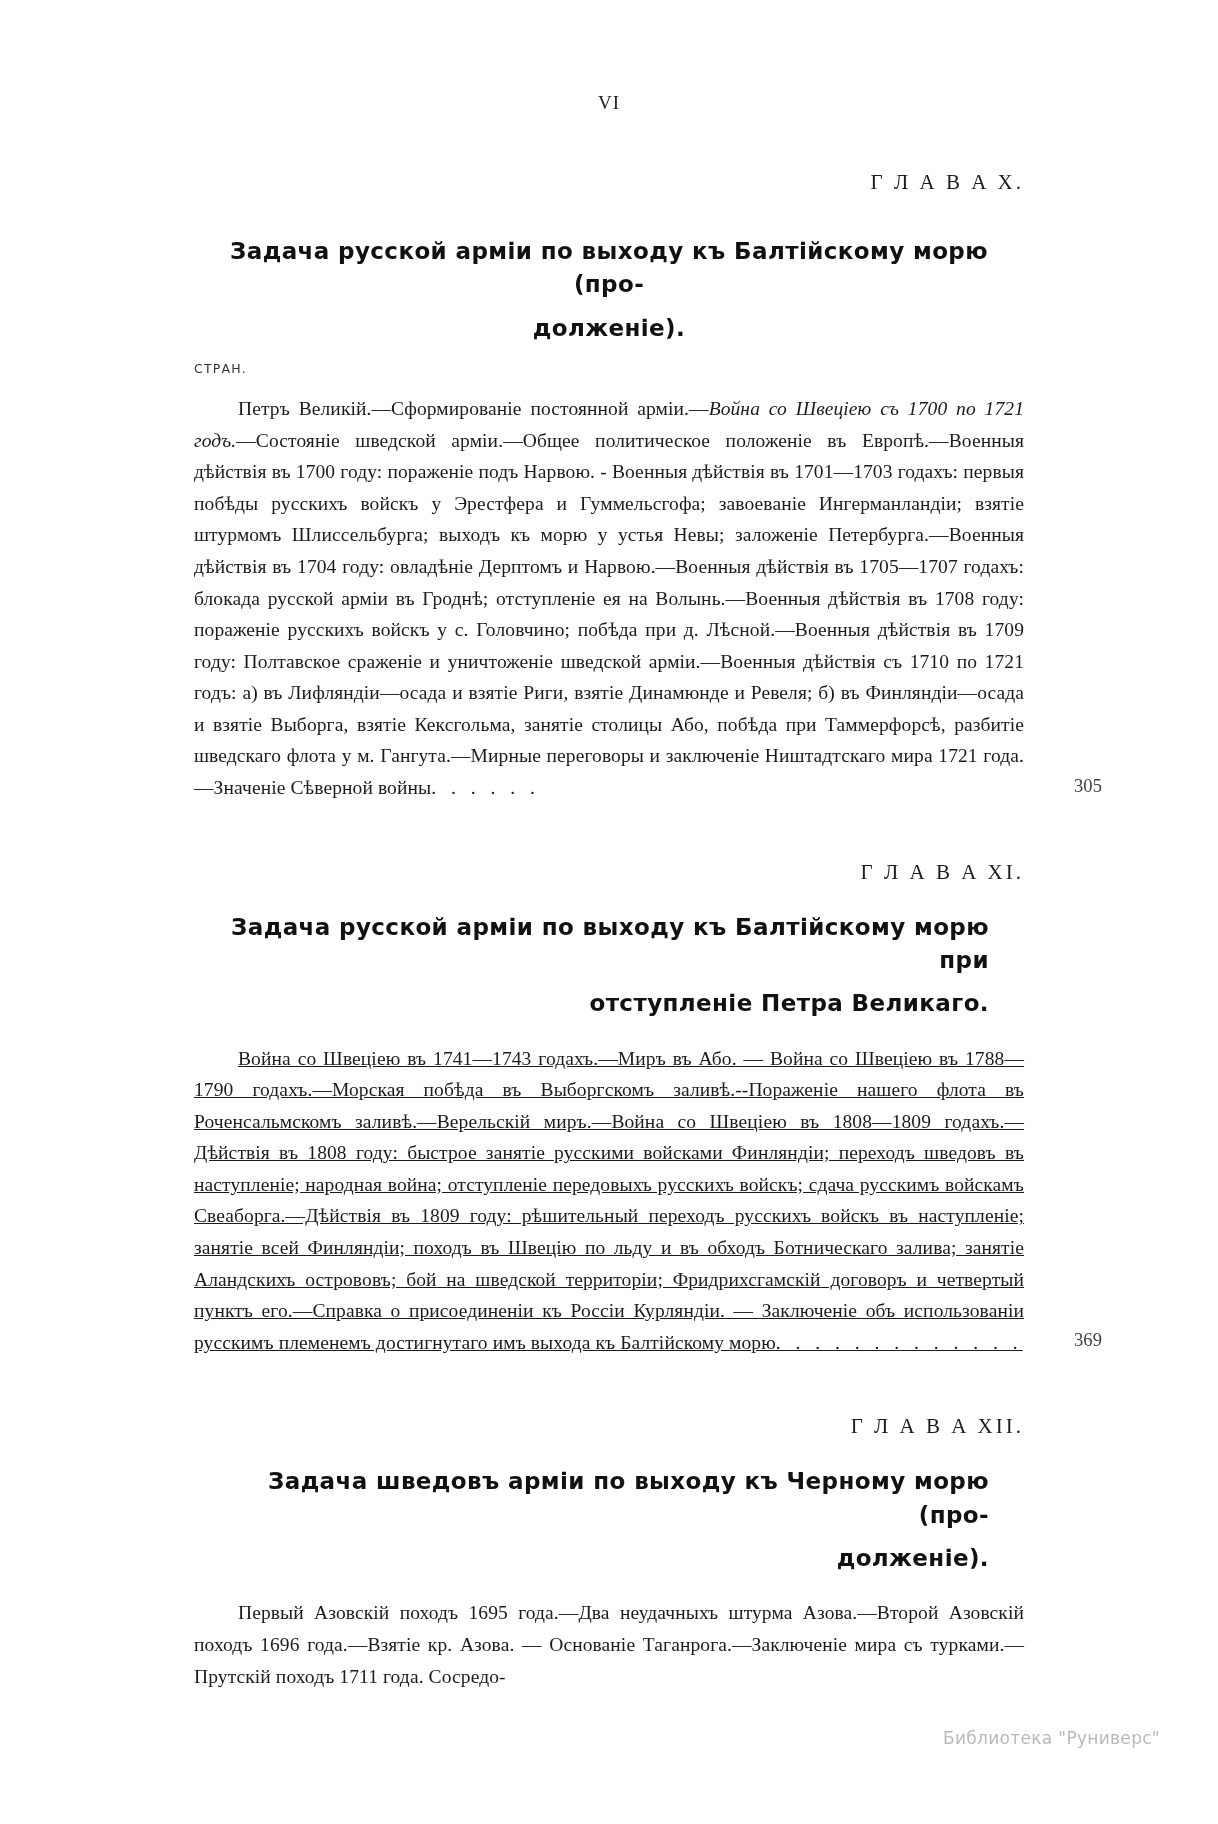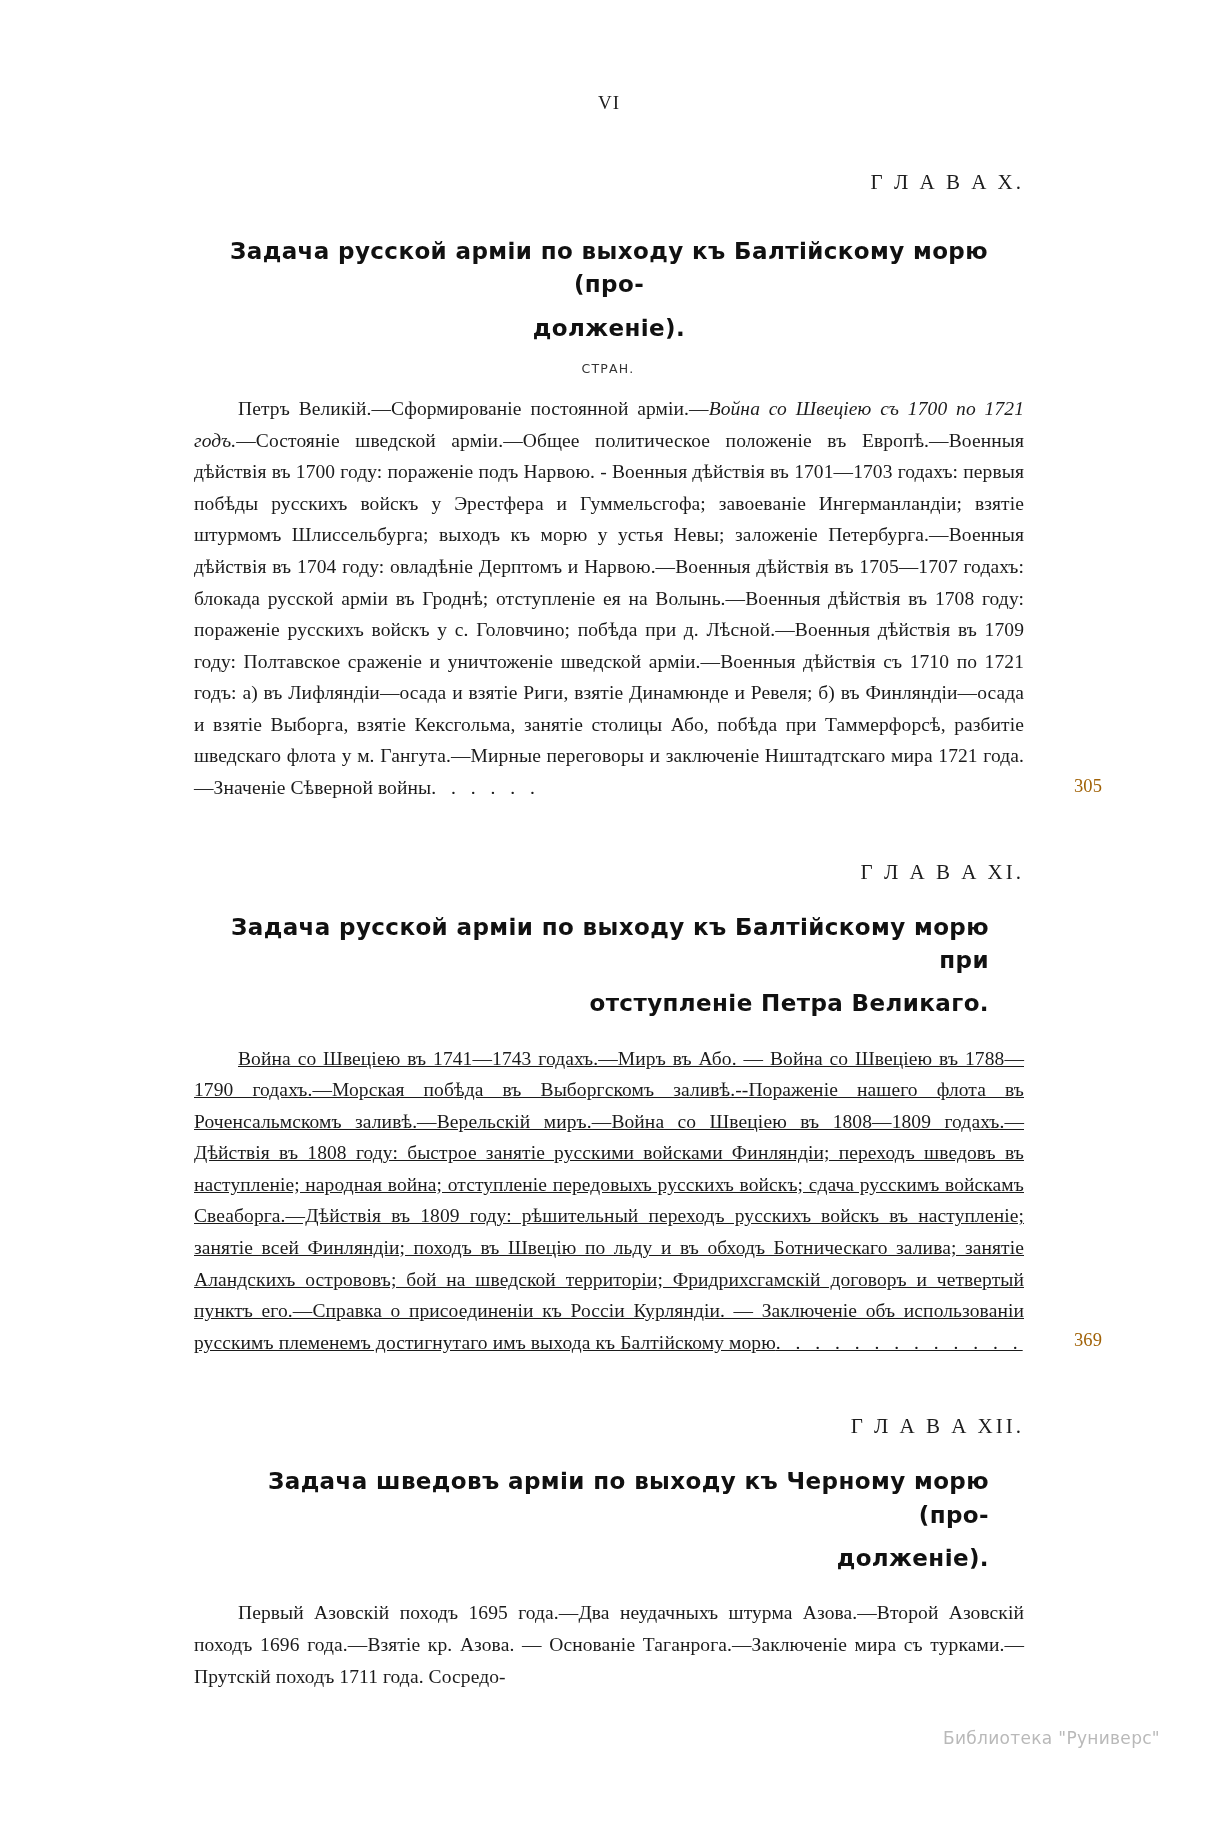"СТРАН." .strah { text-align: center -> left }
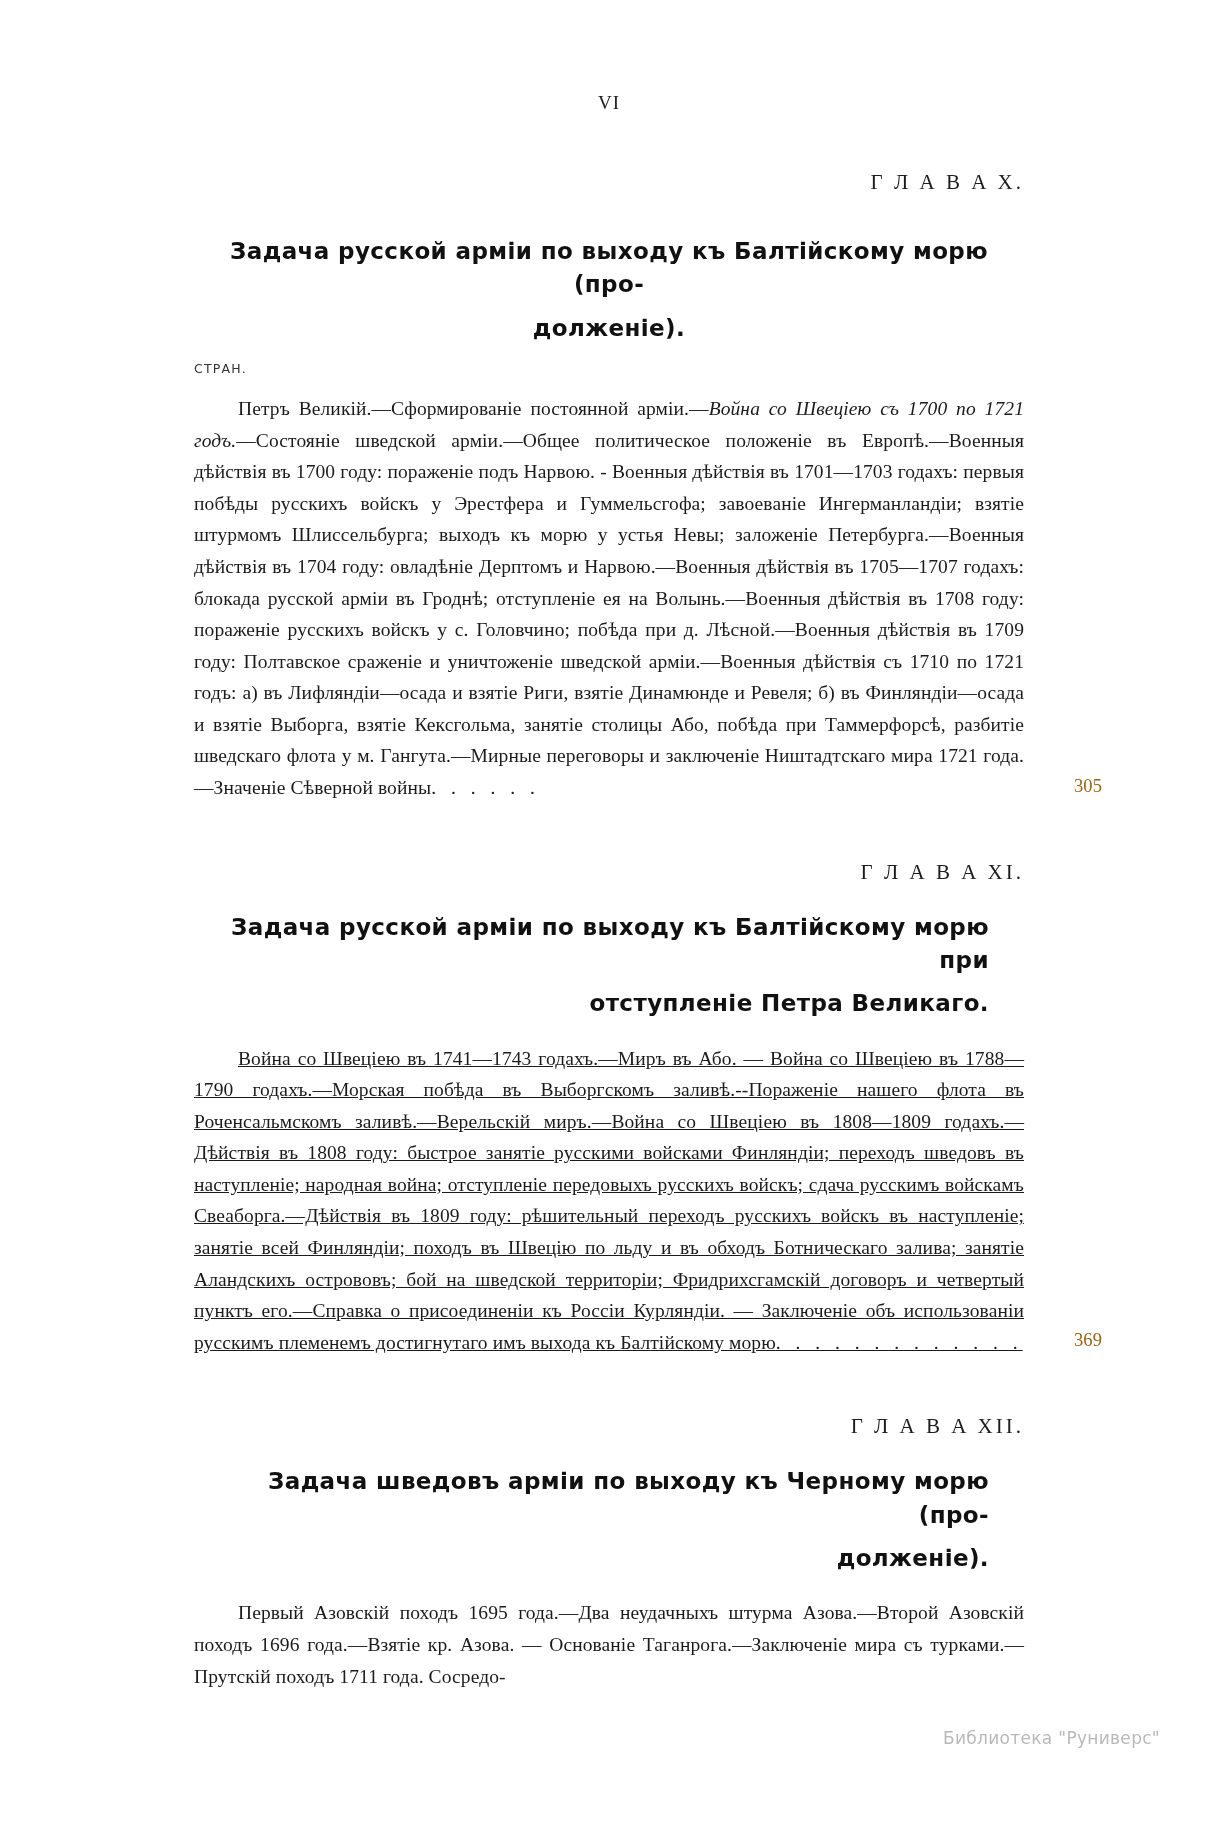"305" .pagenum { color: #a16207 -> #404040 }
